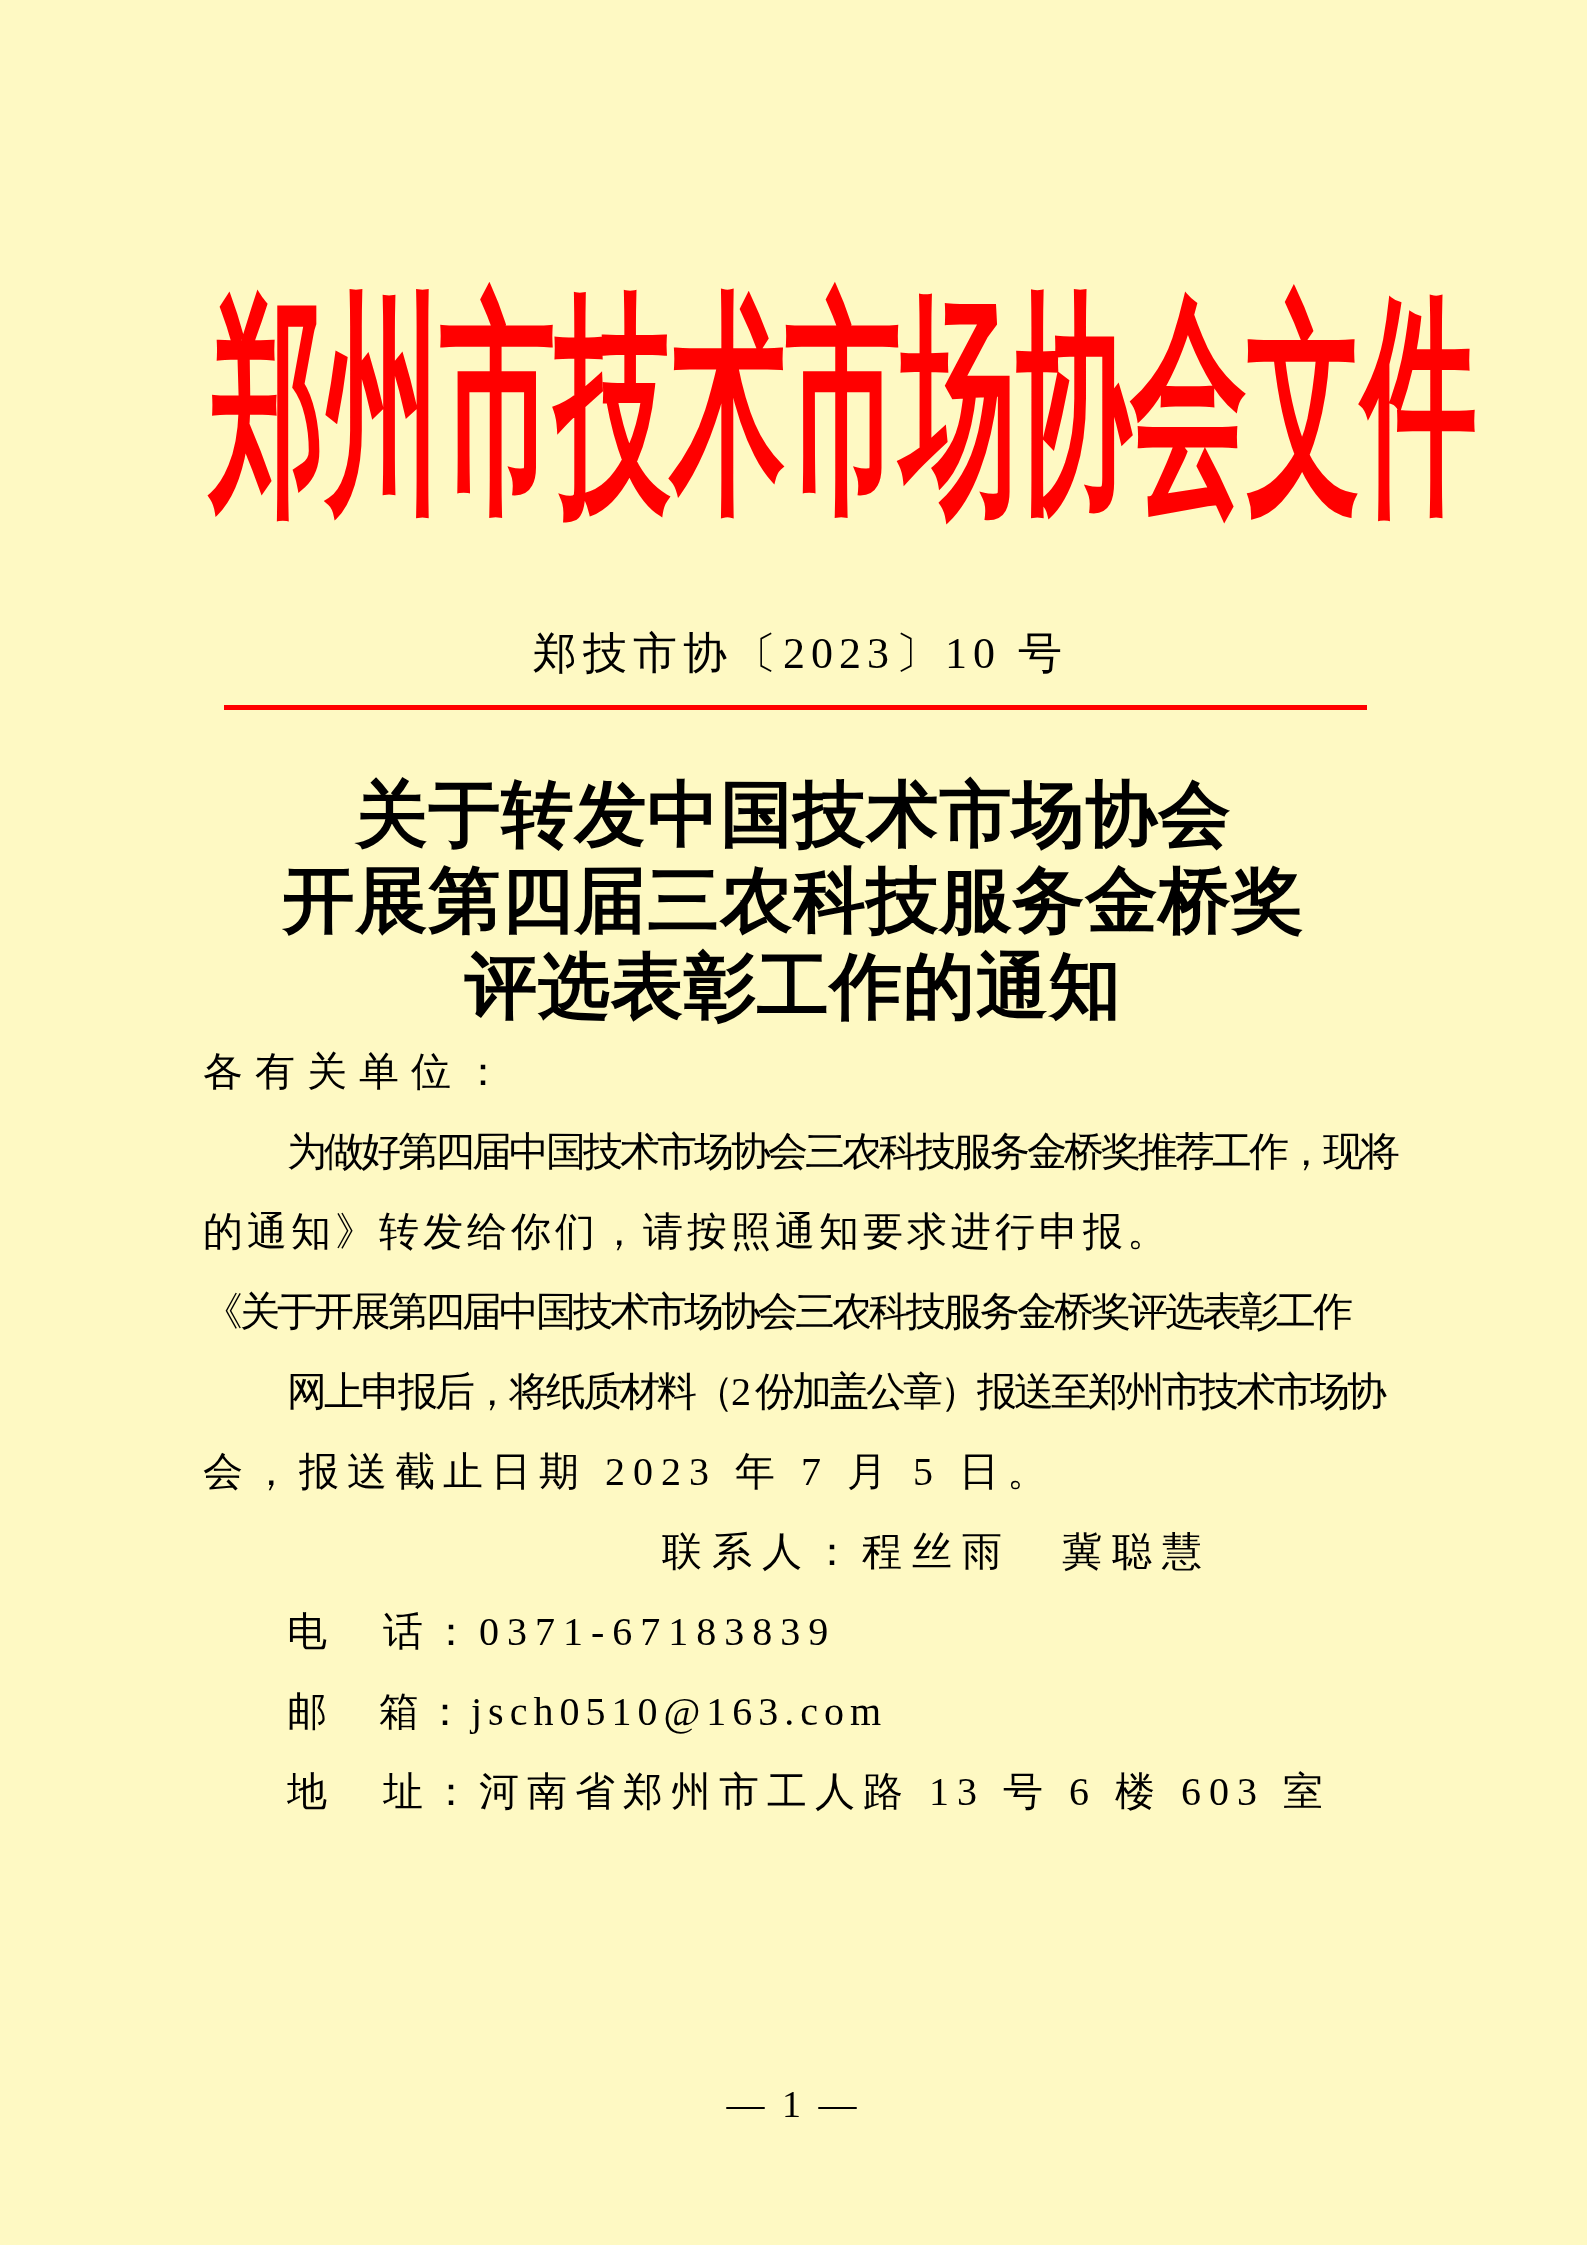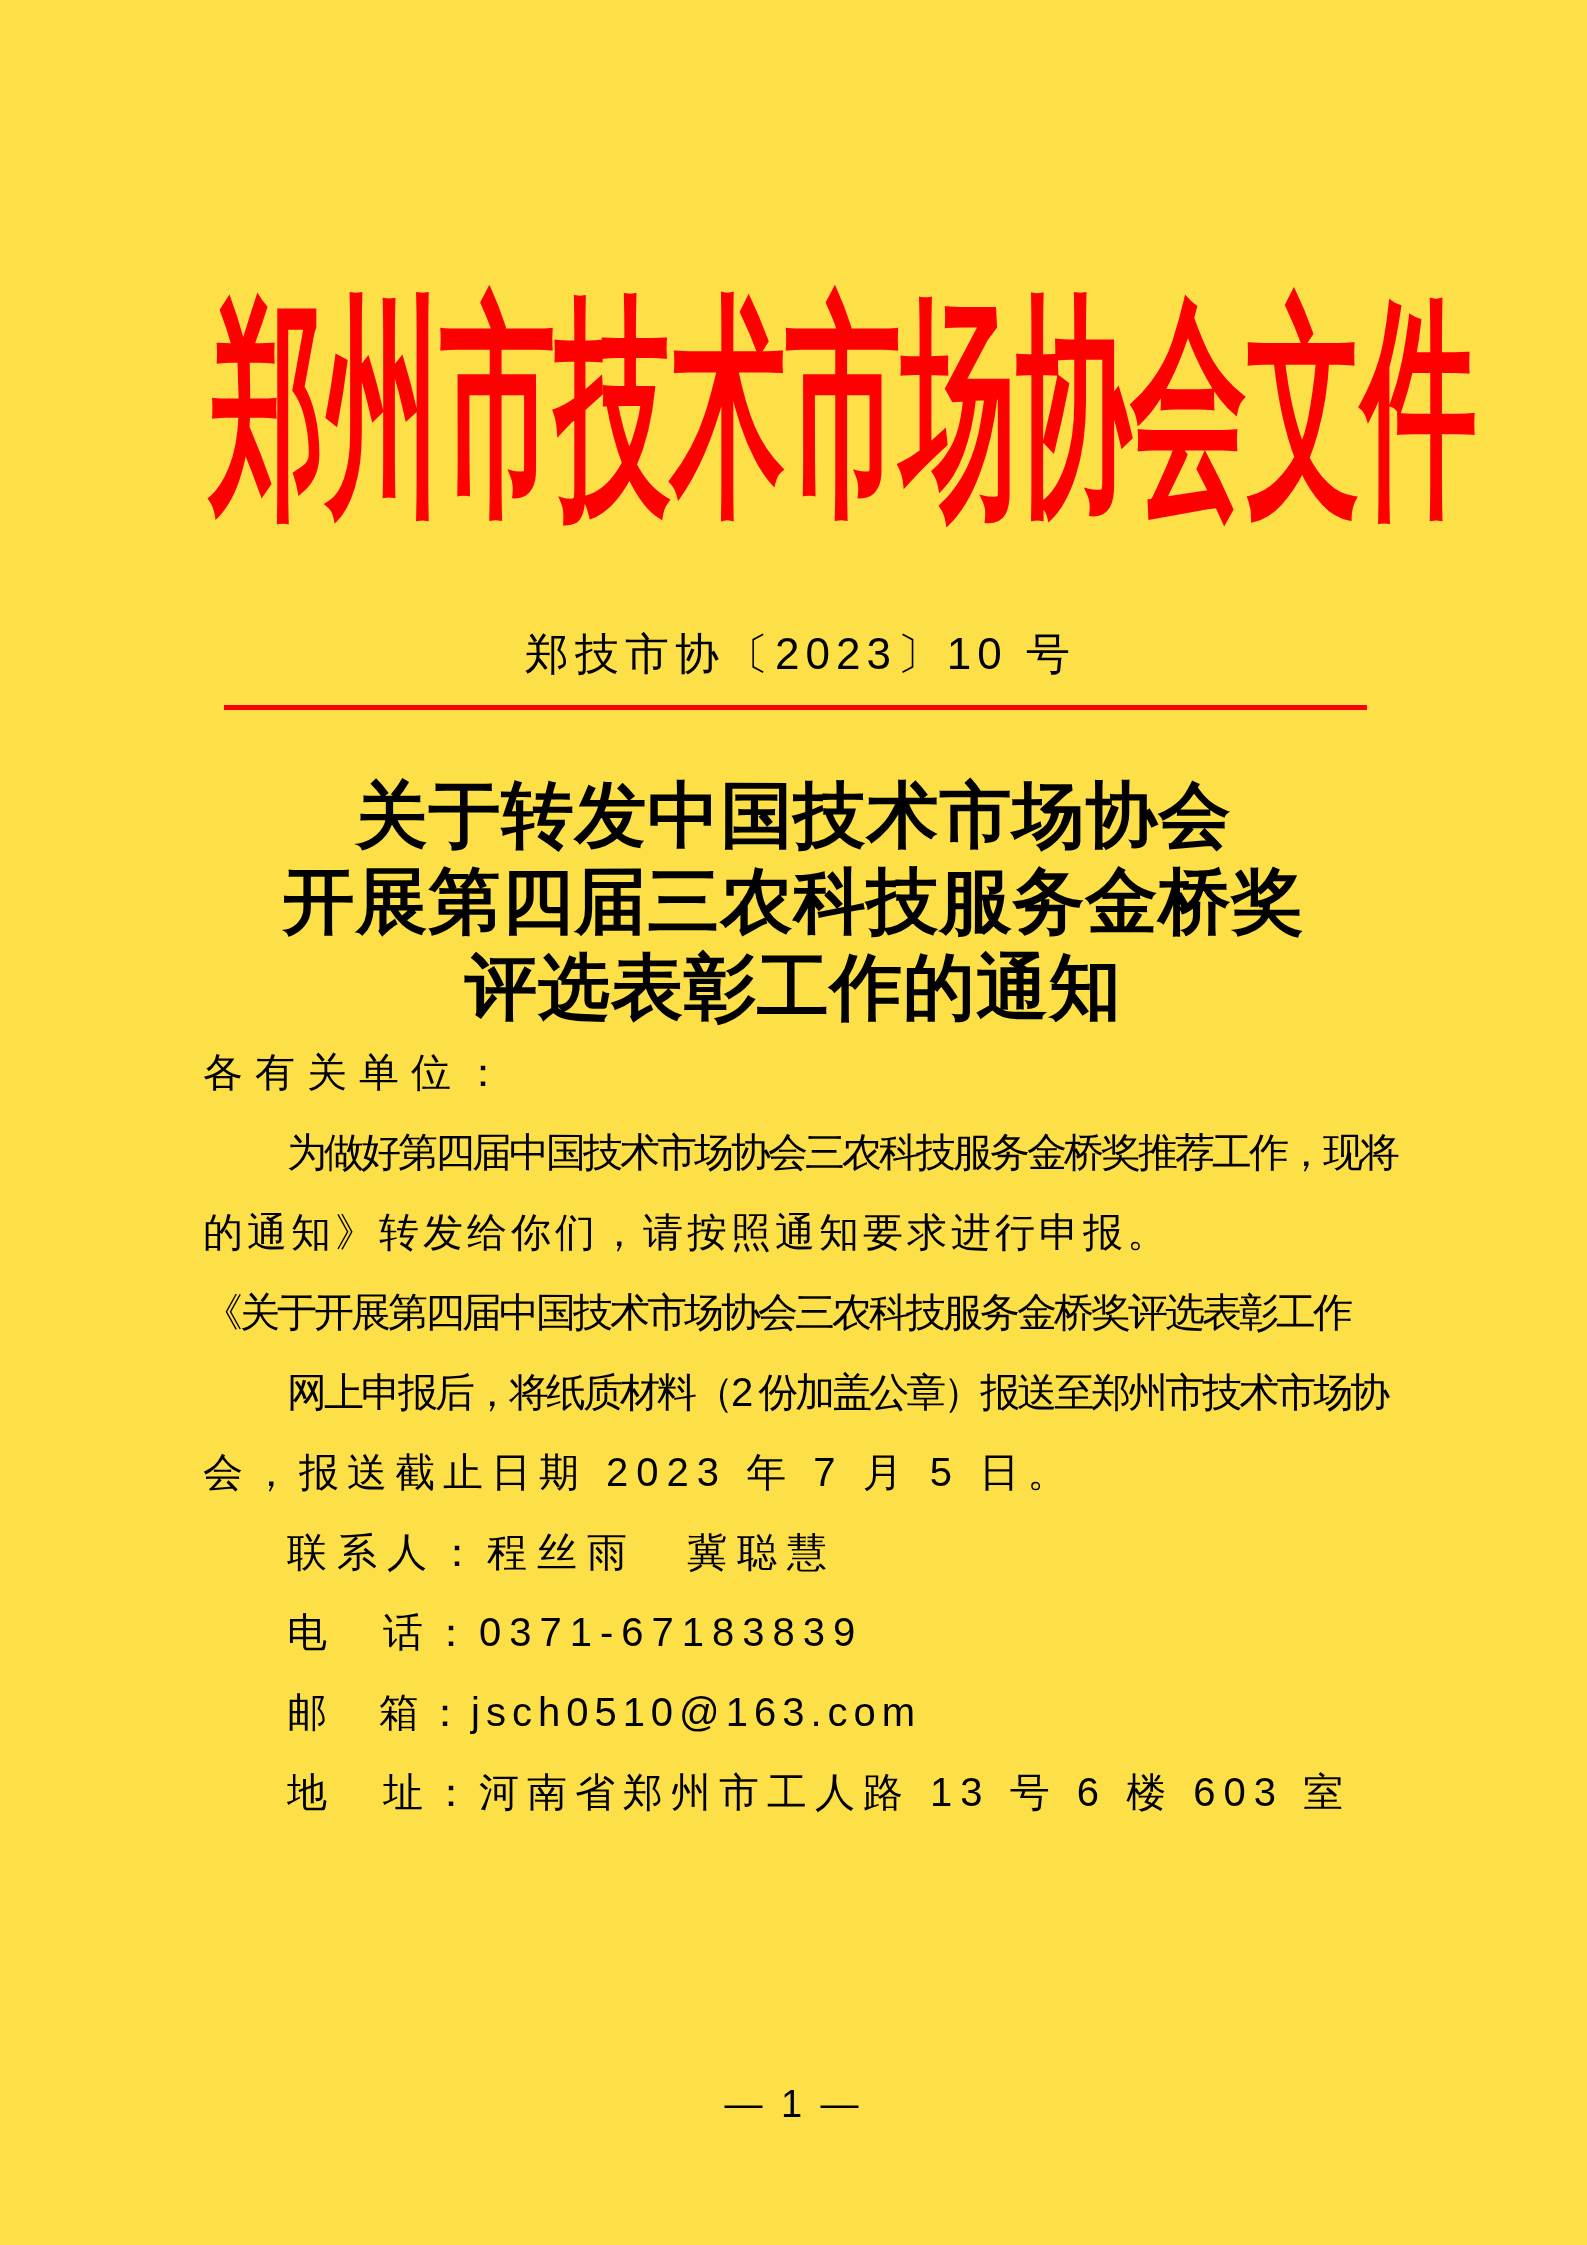"郑州市技术市场协会文件" .page { background: #fde047 -> #fef9c3; font-family: Liberation Sans, sans-serif -> Liberation Serif, serif }
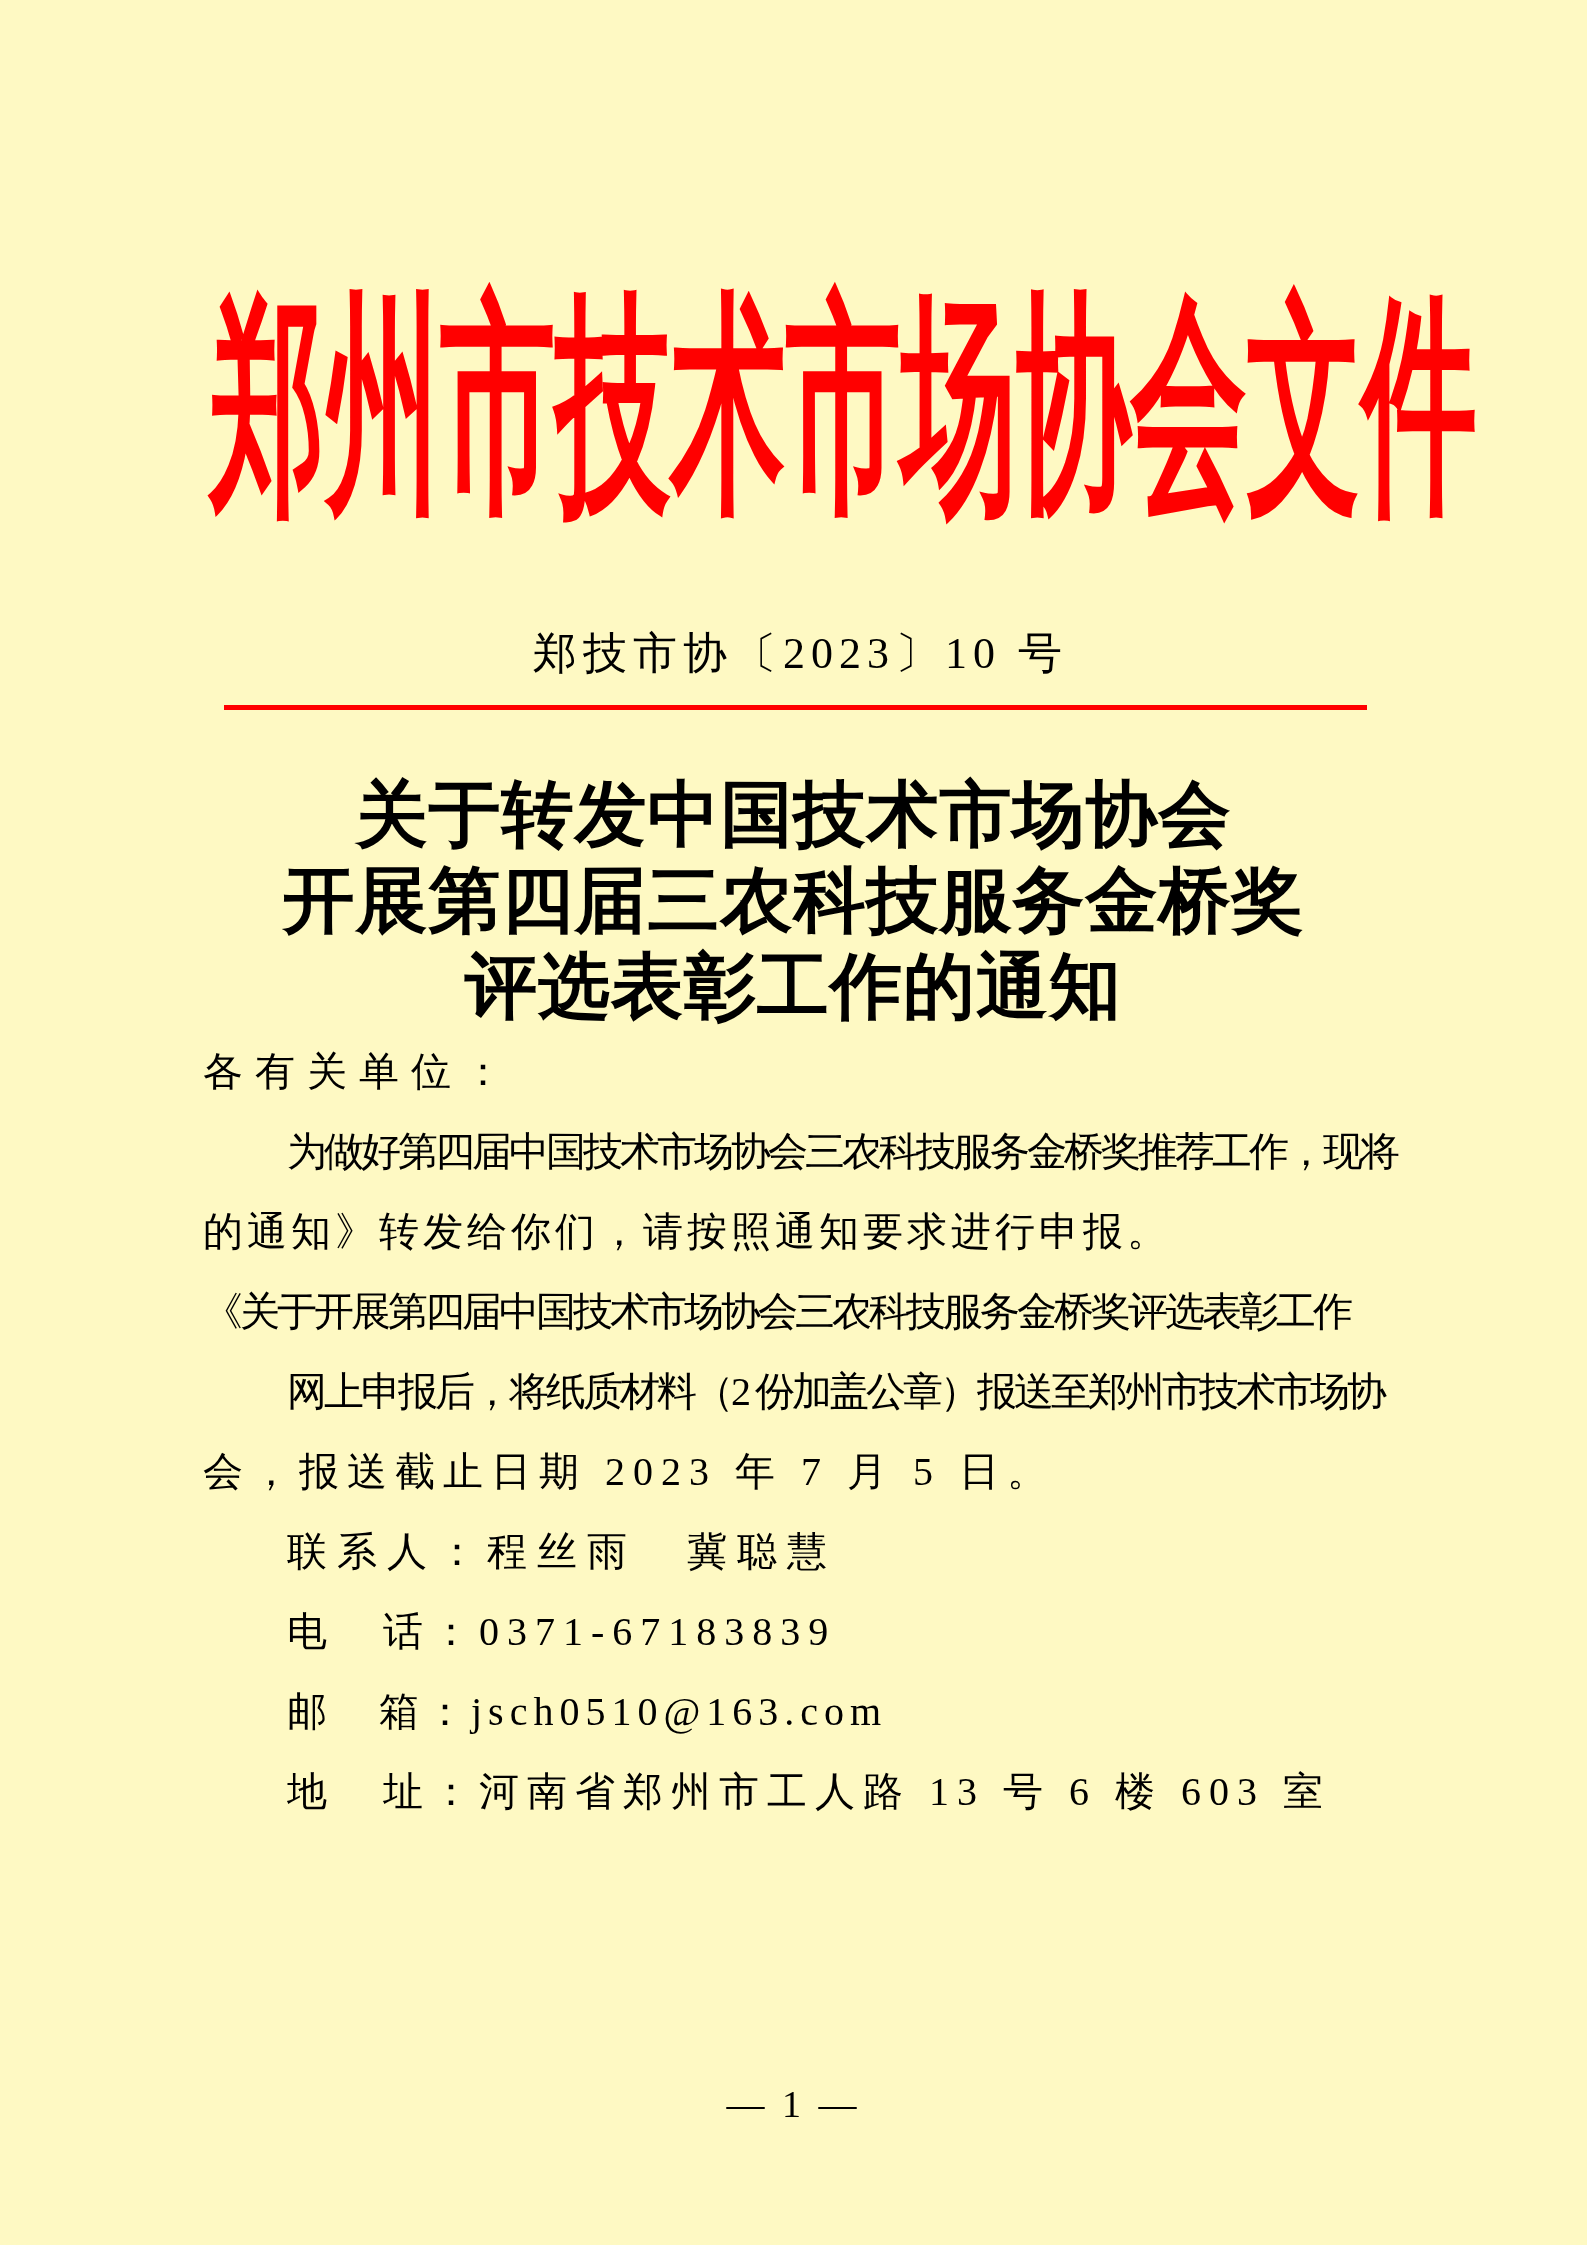"联系人：程丝雨 冀聪慧" div.body-line { text-align: none -> center }
